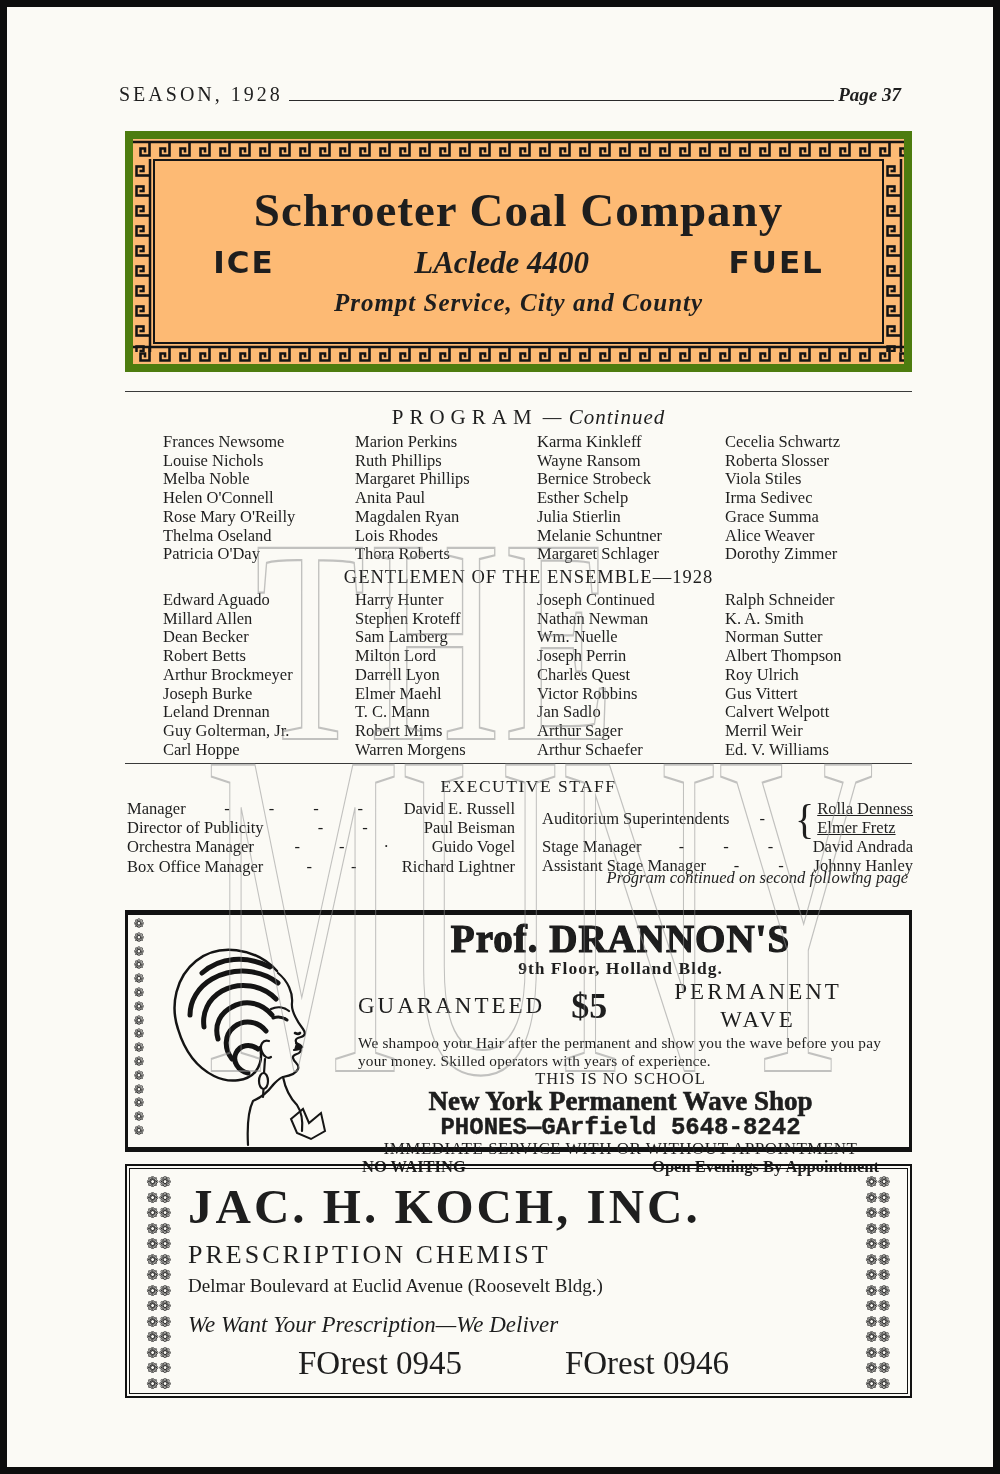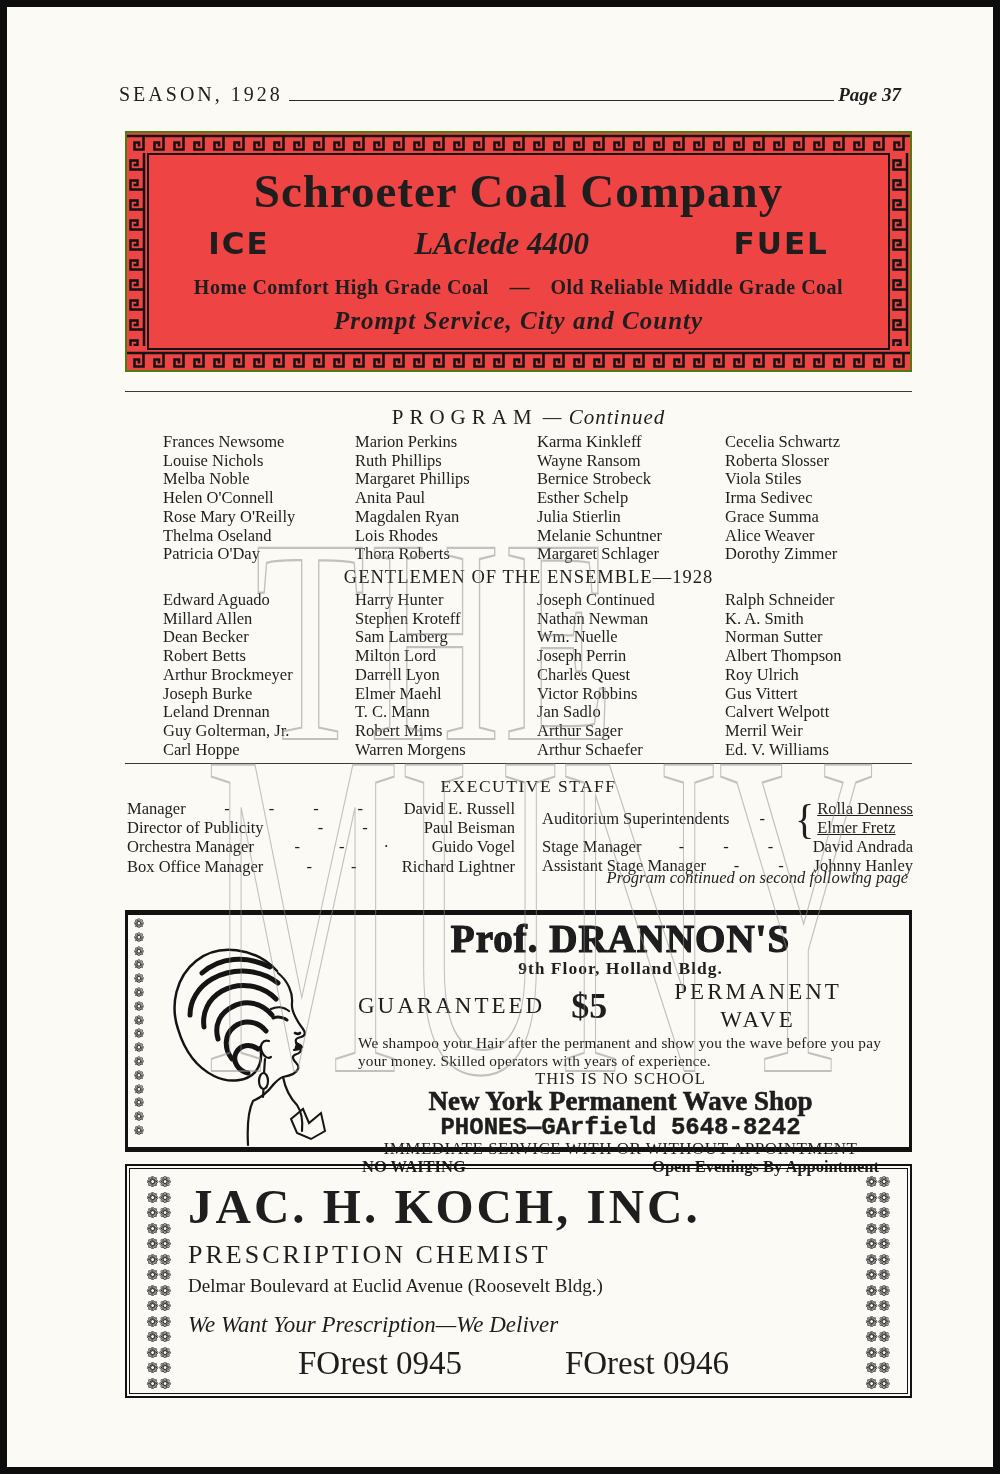"Schroeter Coal Company" .coal { background: #ef4444 -> #fdba74; border: 2px solid #4d7c0f -> 8px solid #4d7c0f }
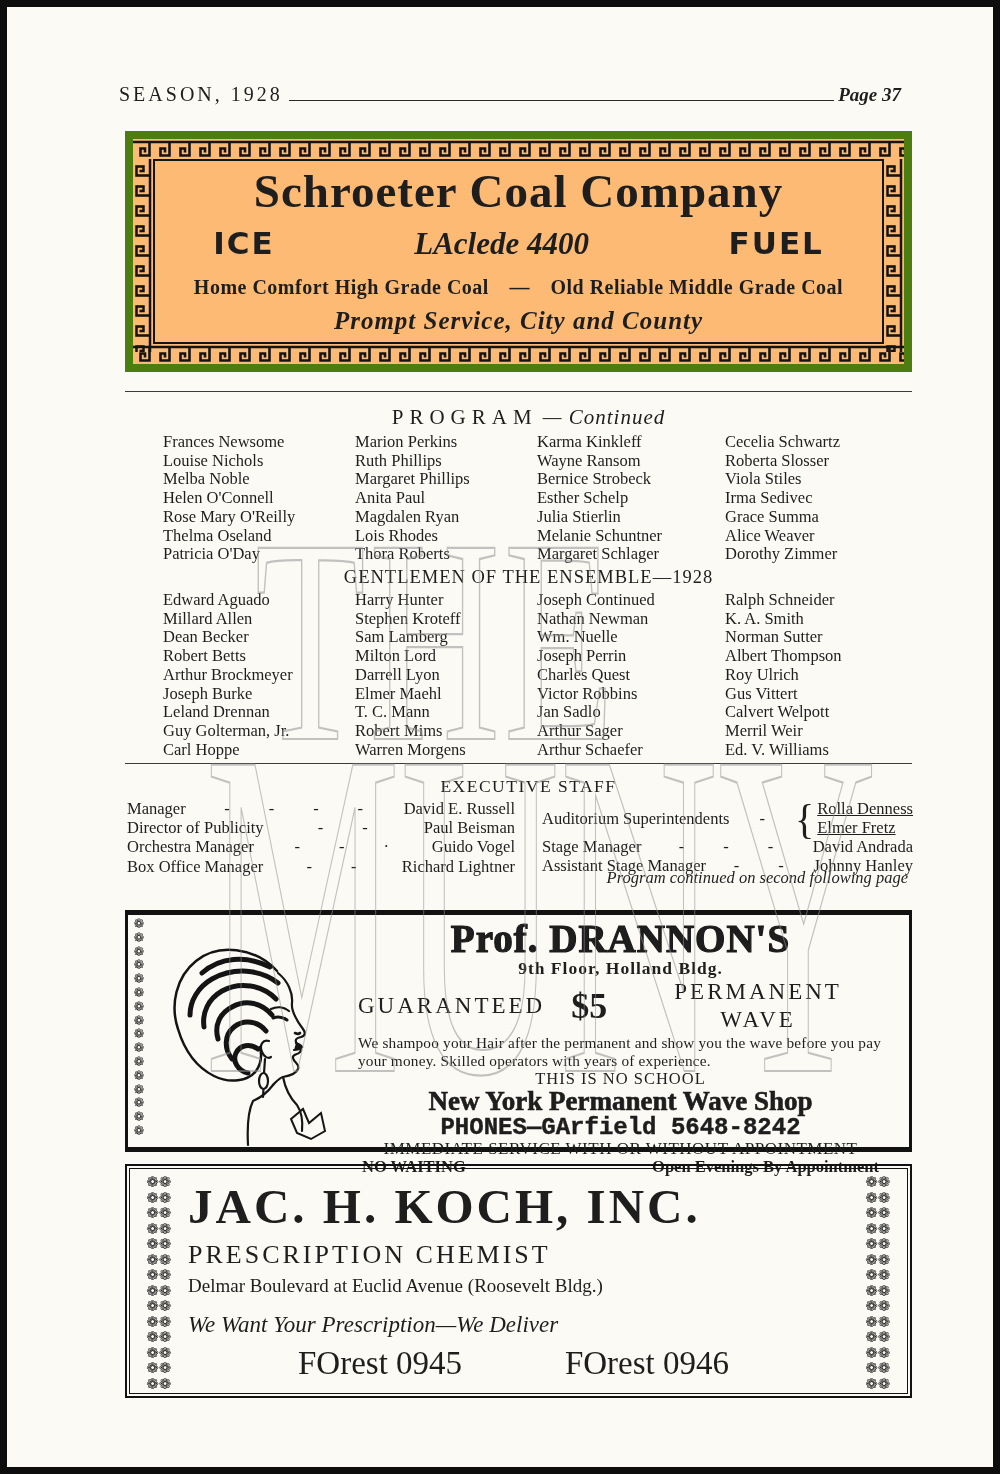"Home Comfort High Grade Coal" div.coal-grades { html: <div>Home Comfort High Grade Coal — Old Reliable Middle Grade Coal</div> -> none }
